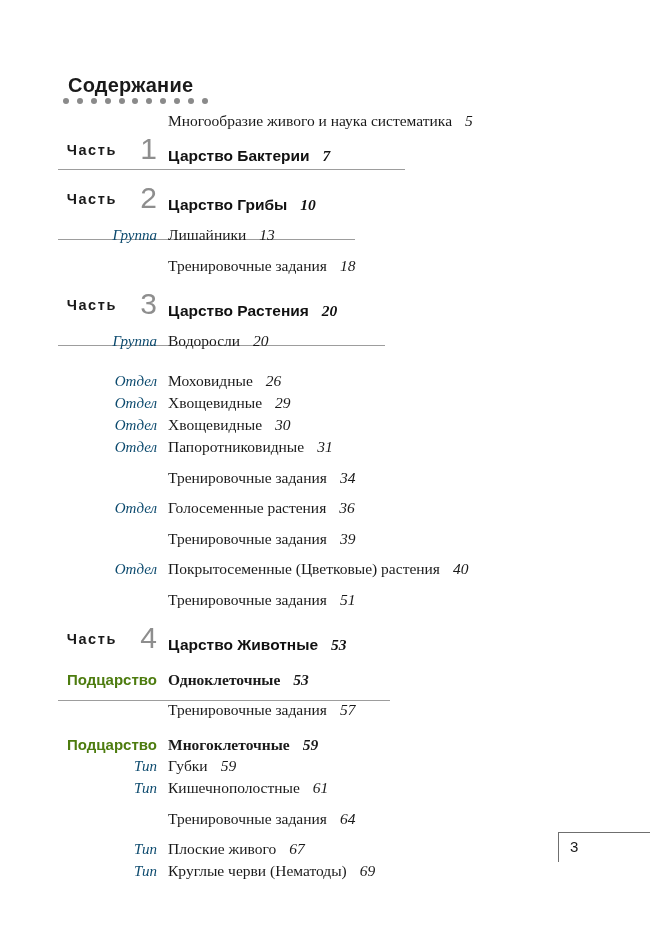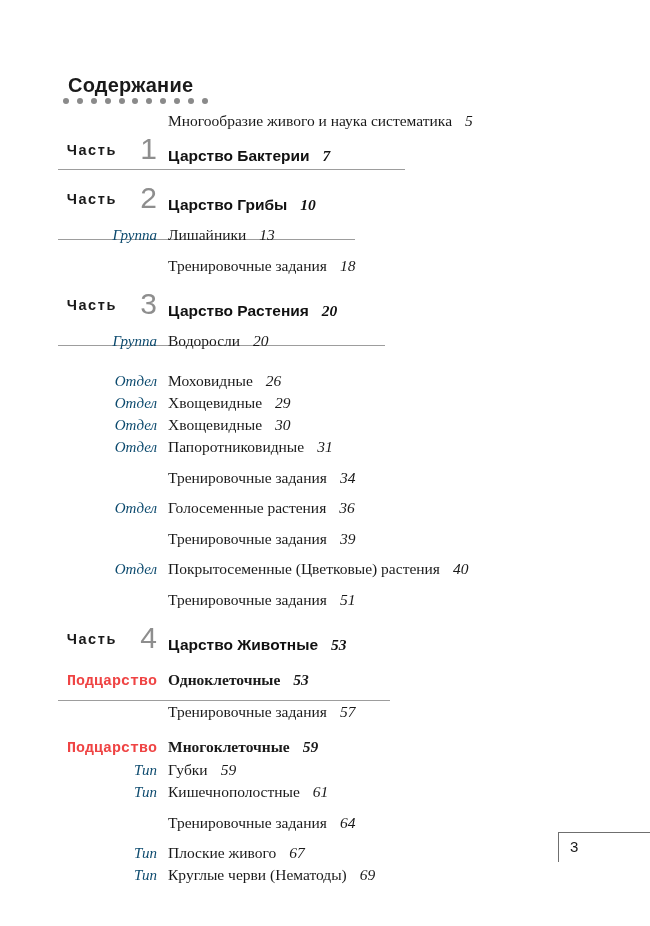"Подцарство" .label.rank-bold { color: #ef4444 -> #4d7c0f; font-family: Liberation Mono, monospace -> Liberation Sans, sans-serif }
